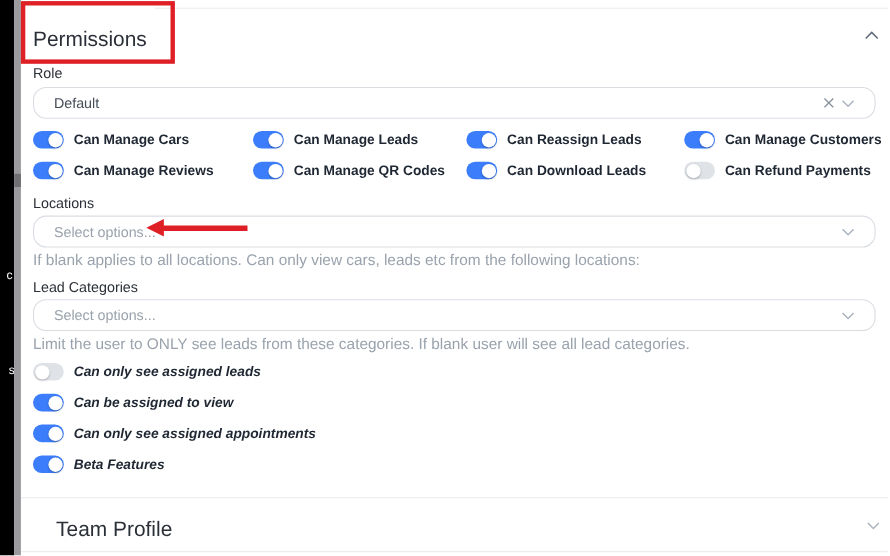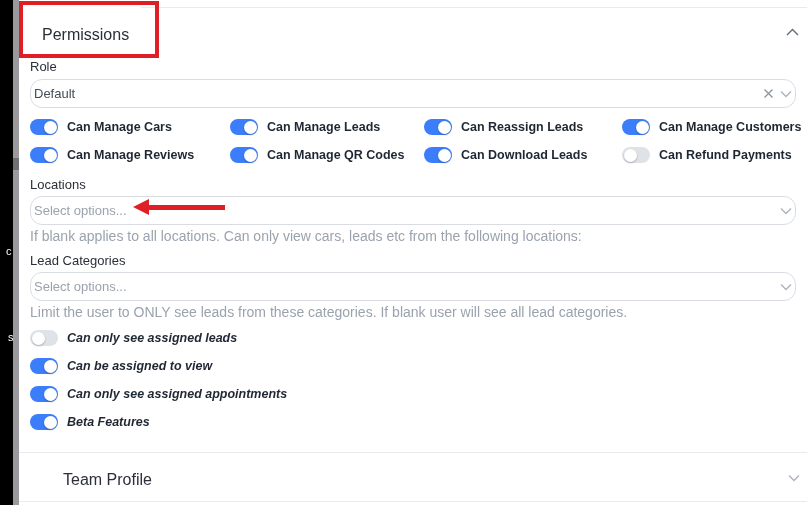"Permissions" .section-title { font-size: 16px -> 19px; left: 23px -> 11px }
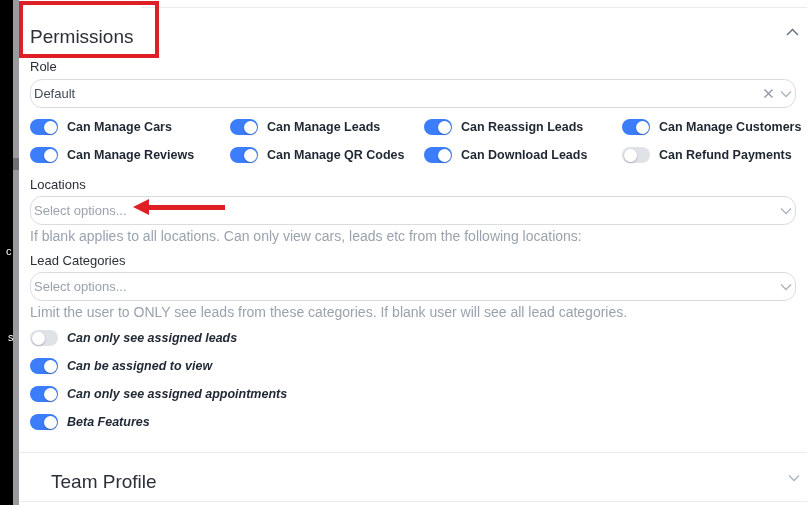"Default" .input-box { padding: 0 3px -> 0 18px }
